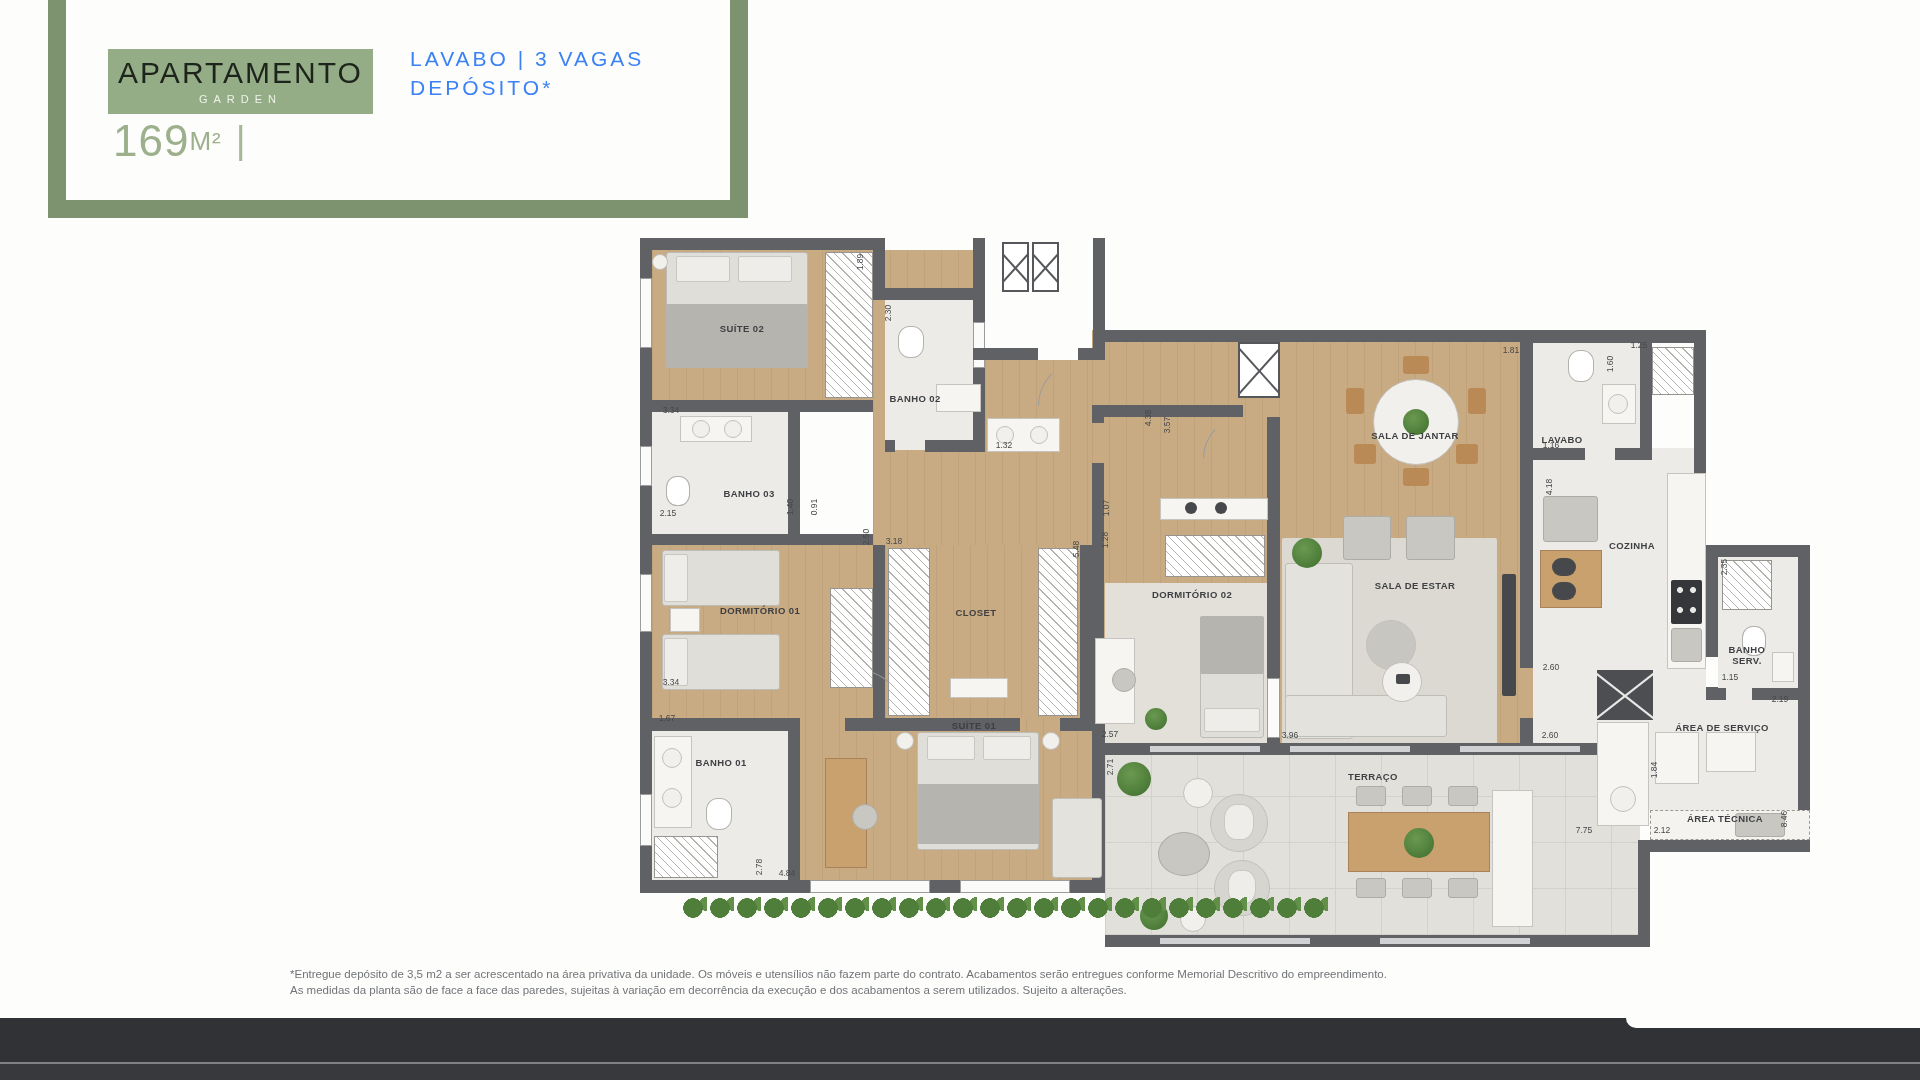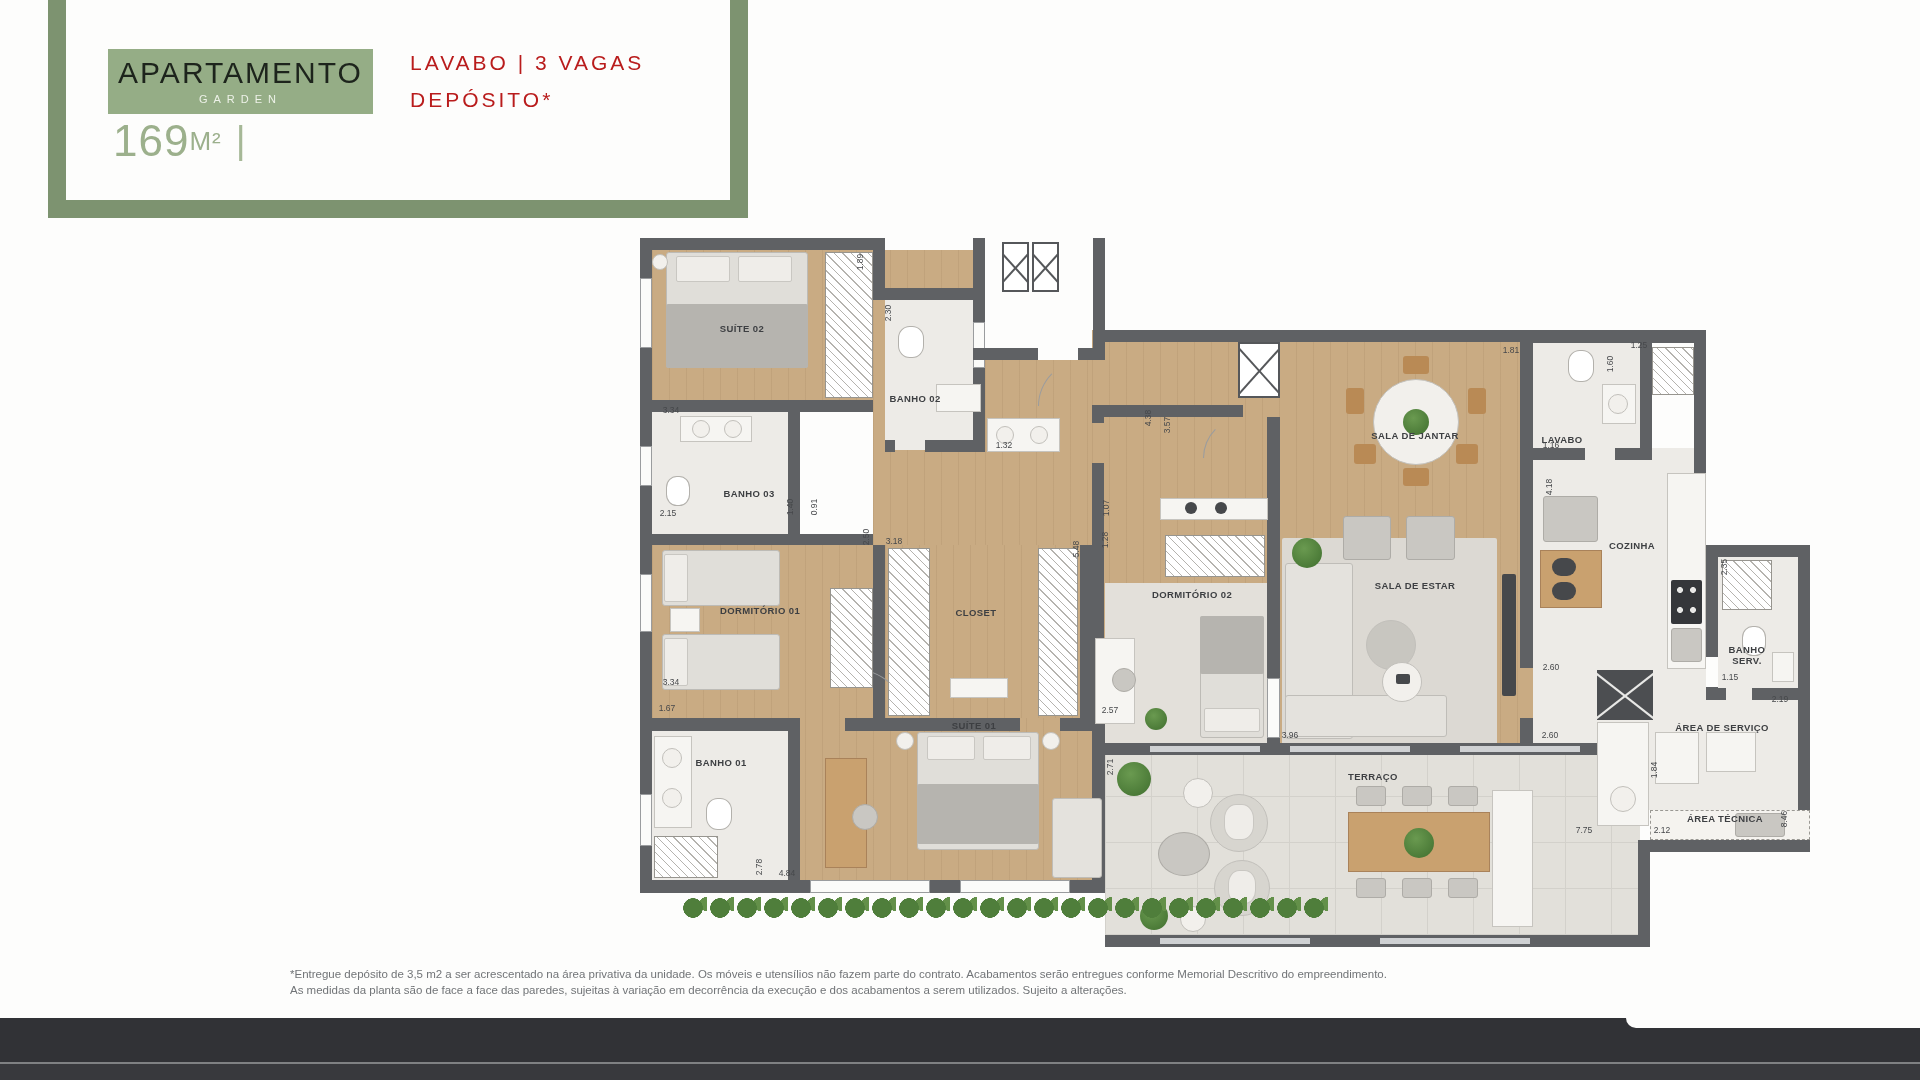"LAVABO | 3 VAGAS" .features { color: #b91c1c -> #3b82f6; line-height: 37px -> 29px }
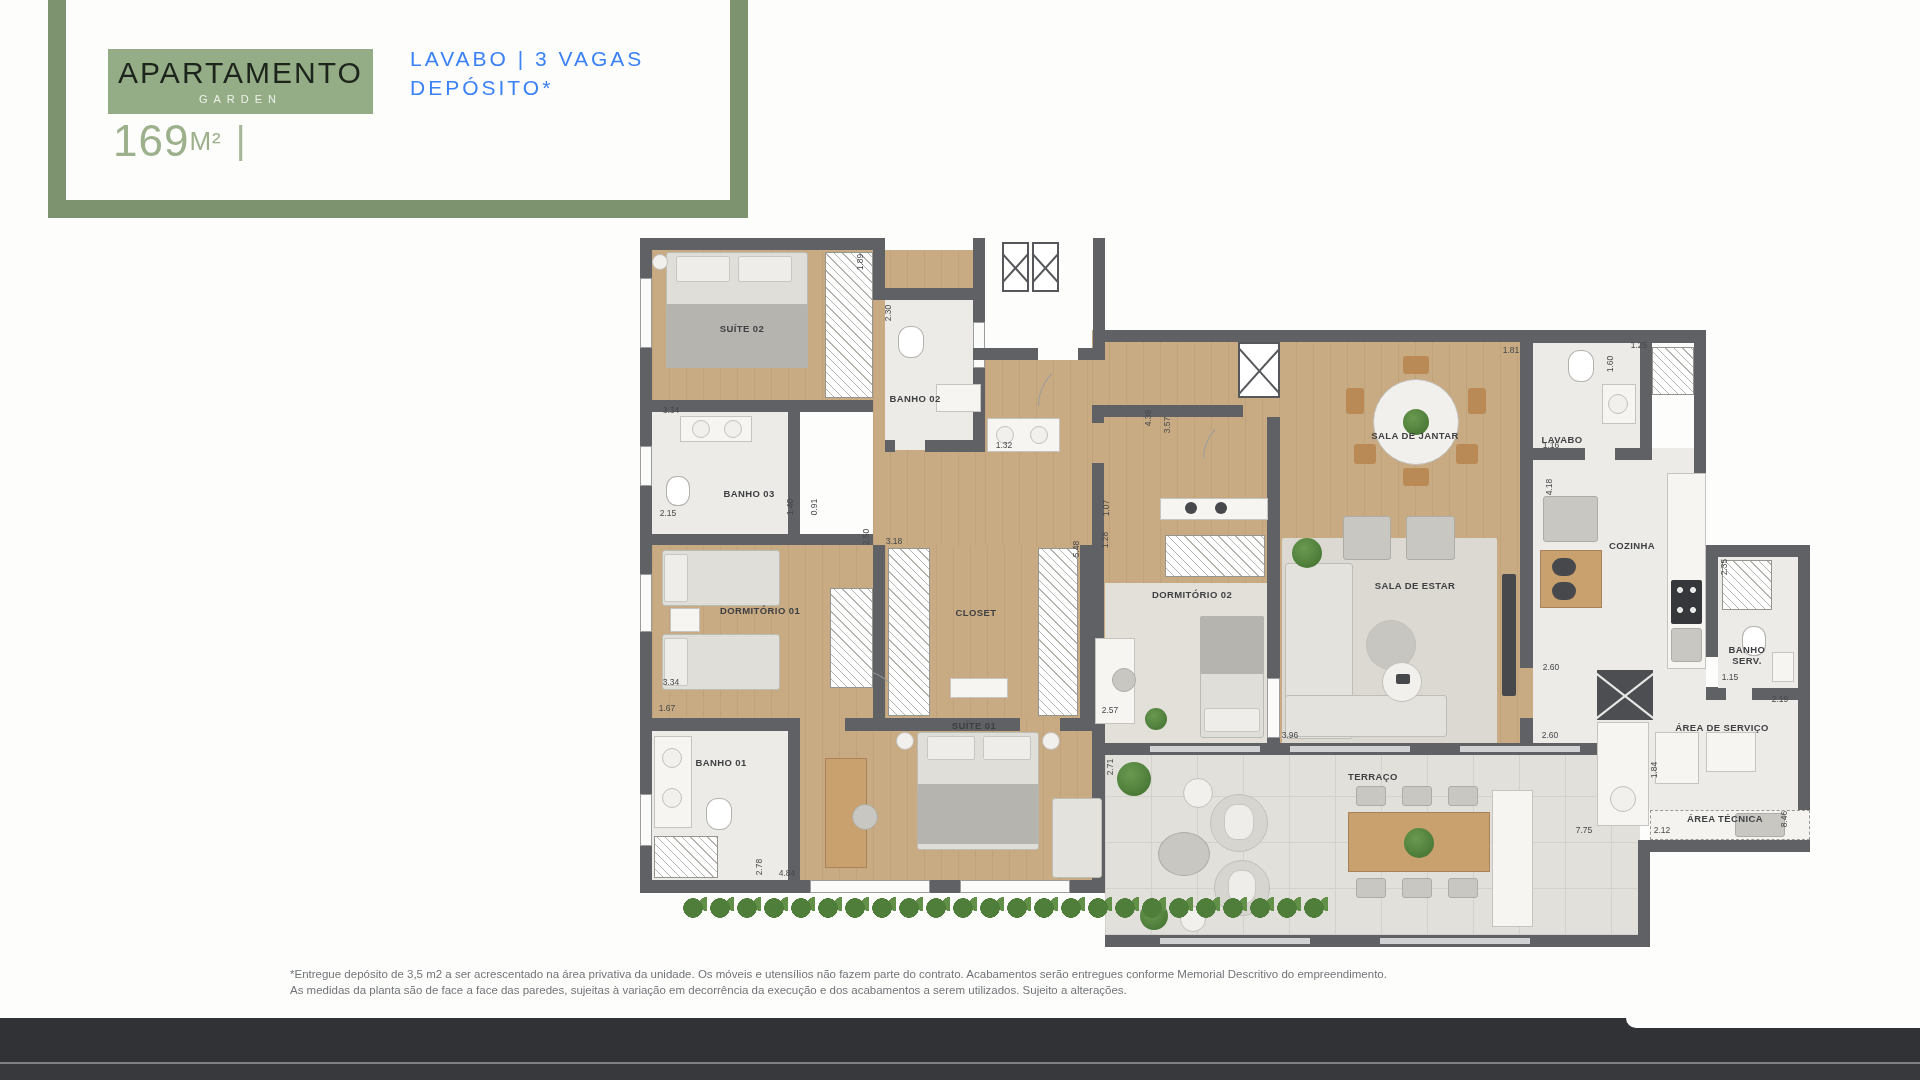"1.67" span.dim { top: 470px -> 480px }
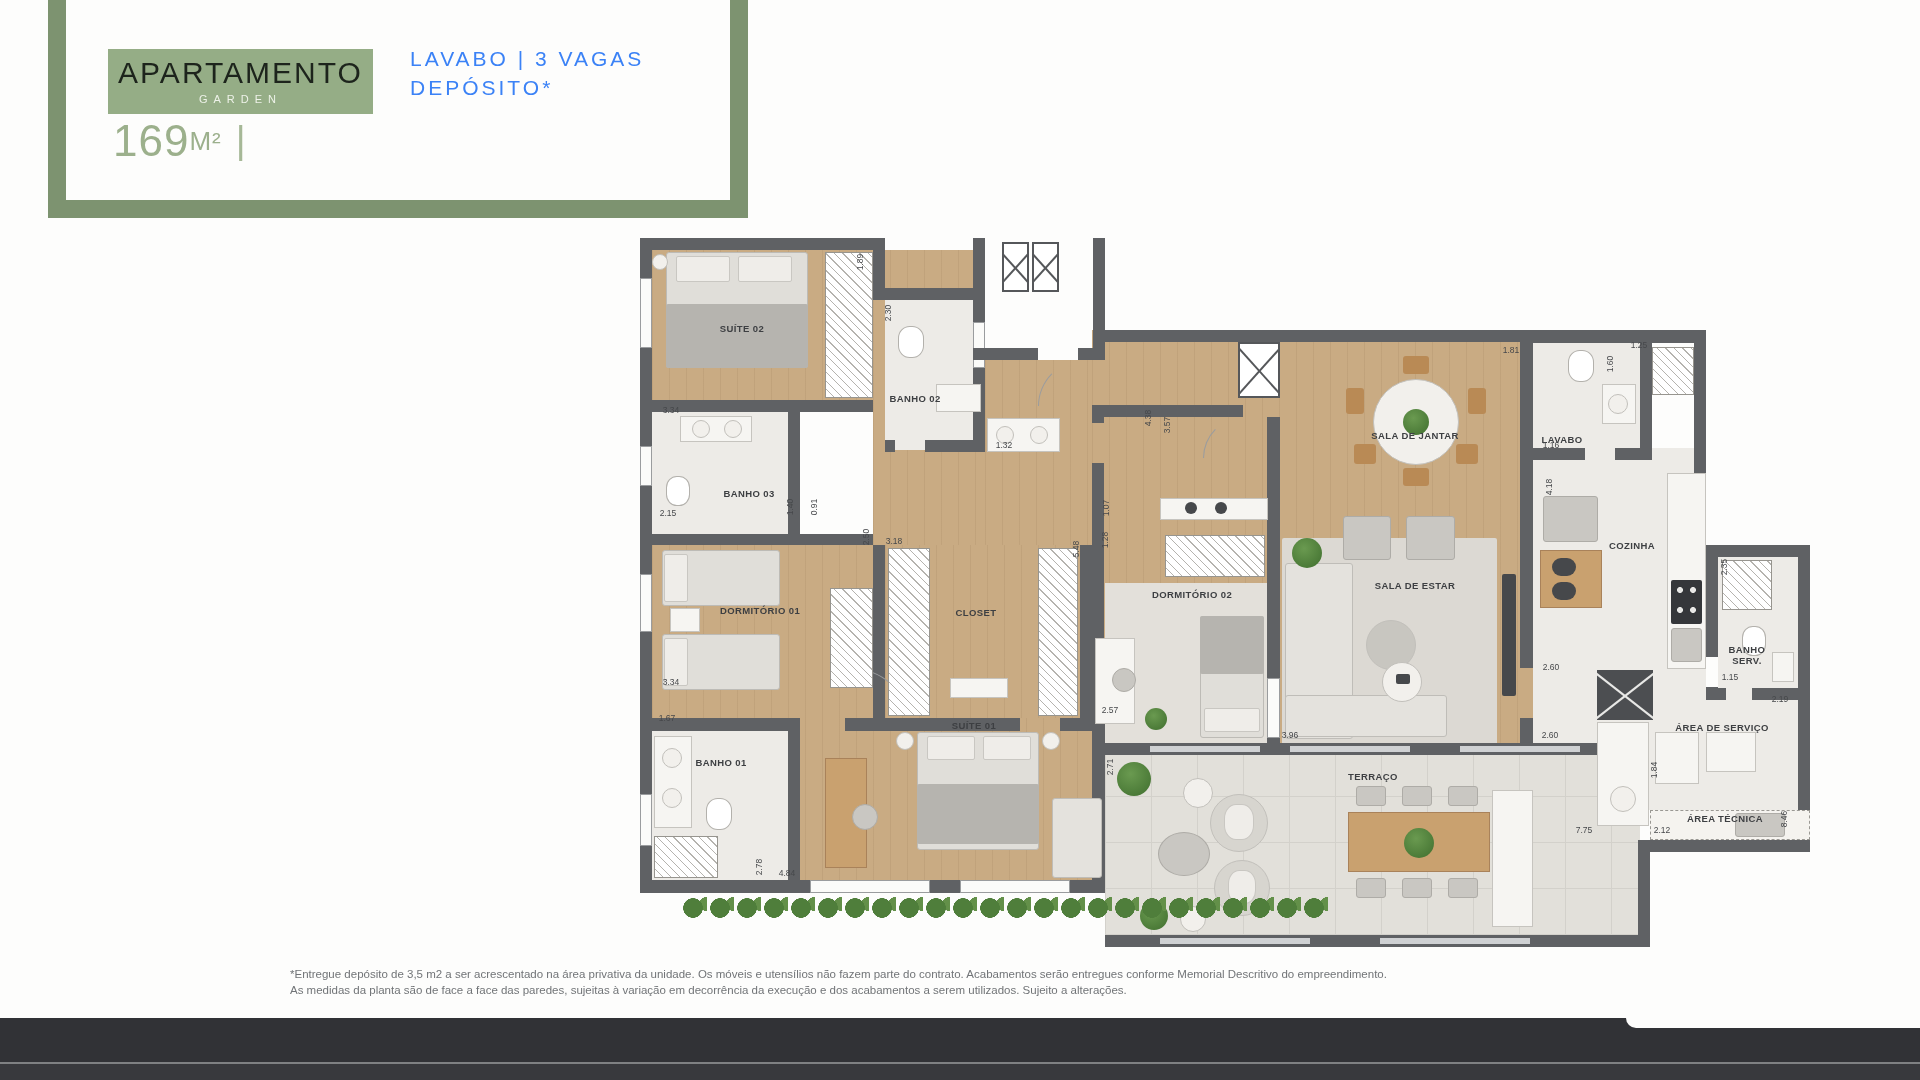"2.57" span.dim { top: 472px -> 496px }
